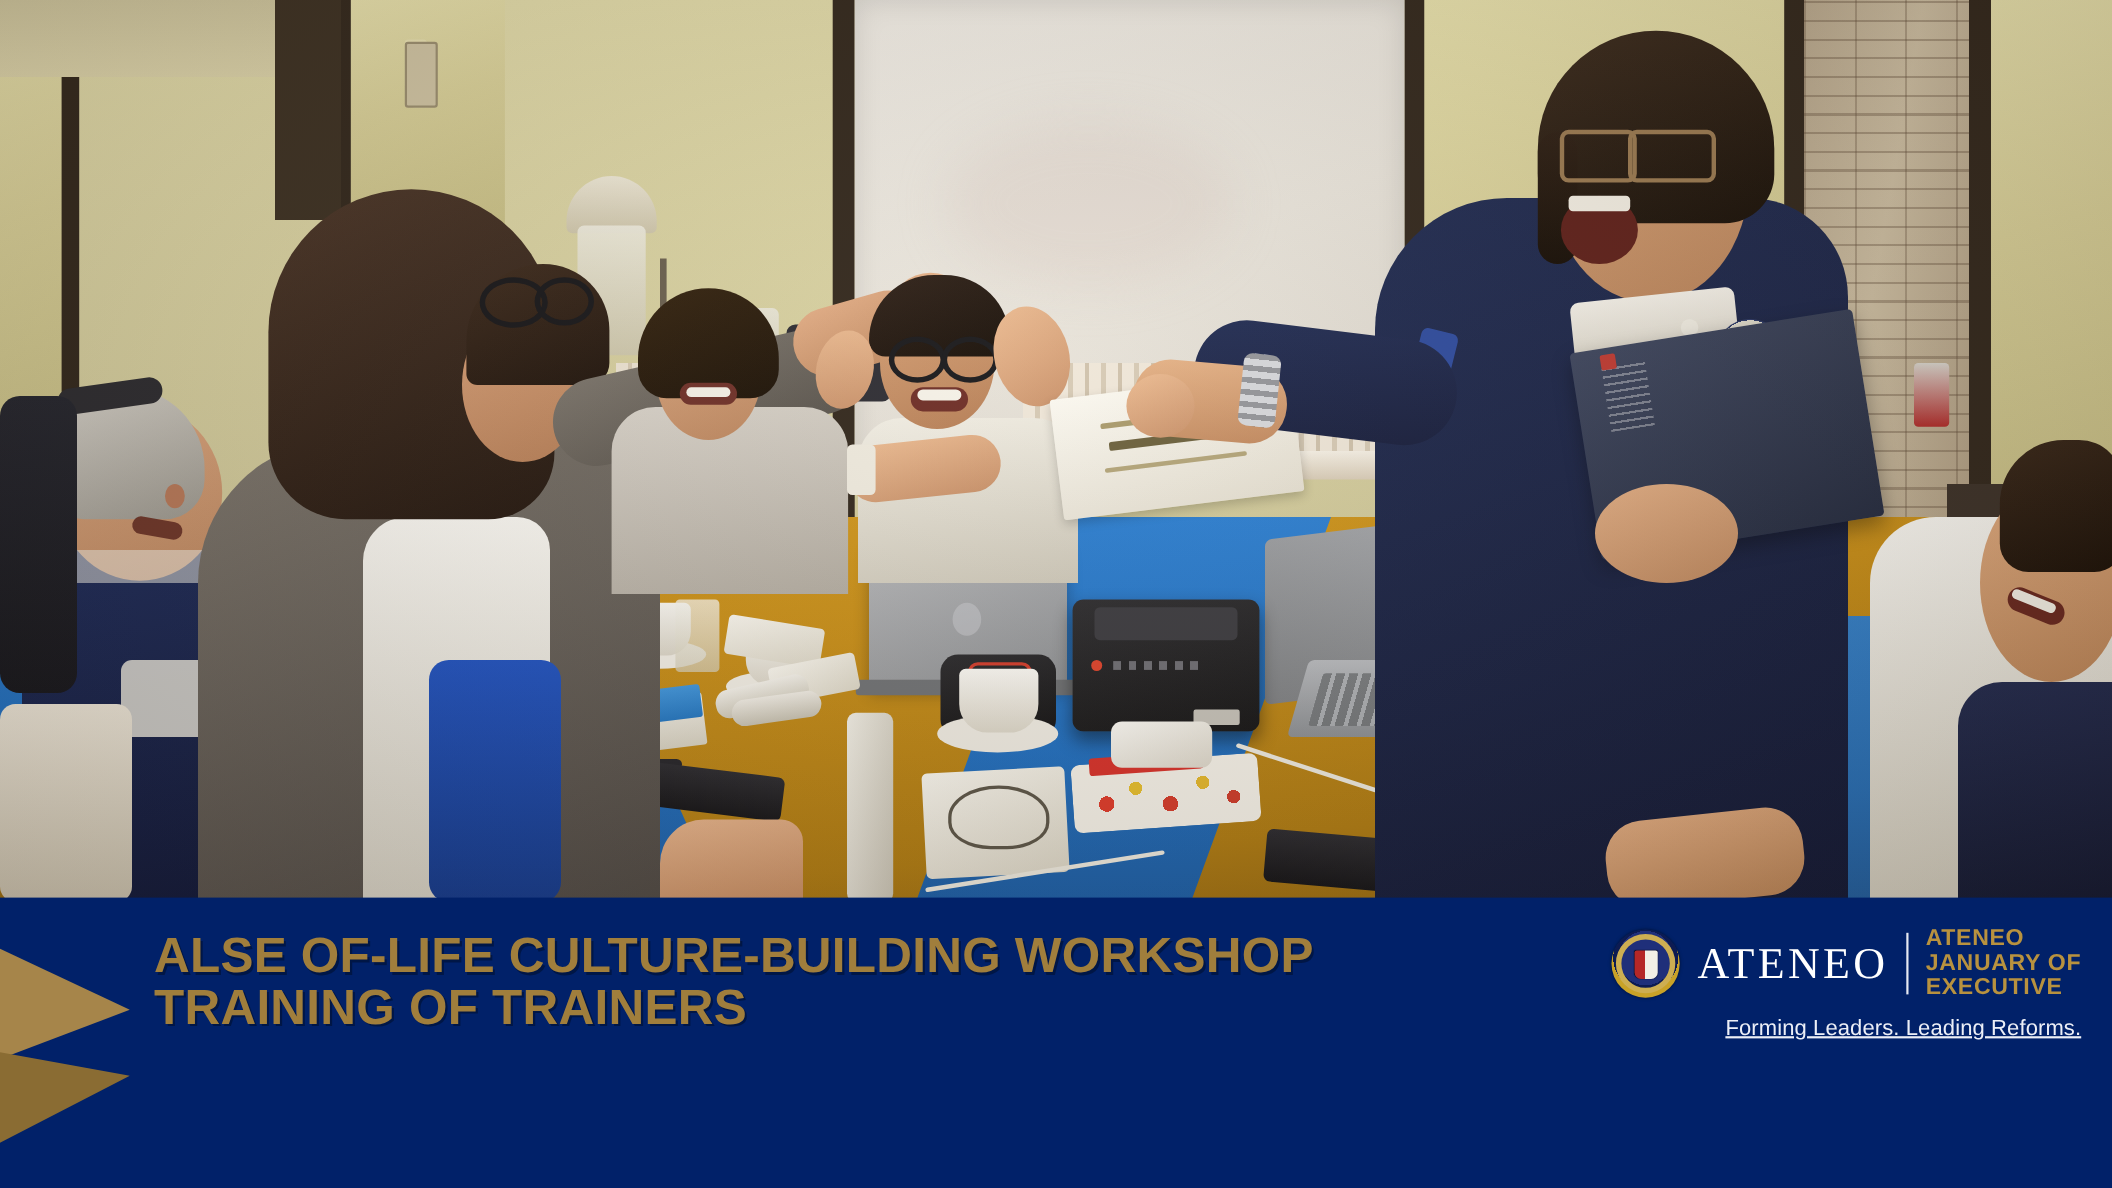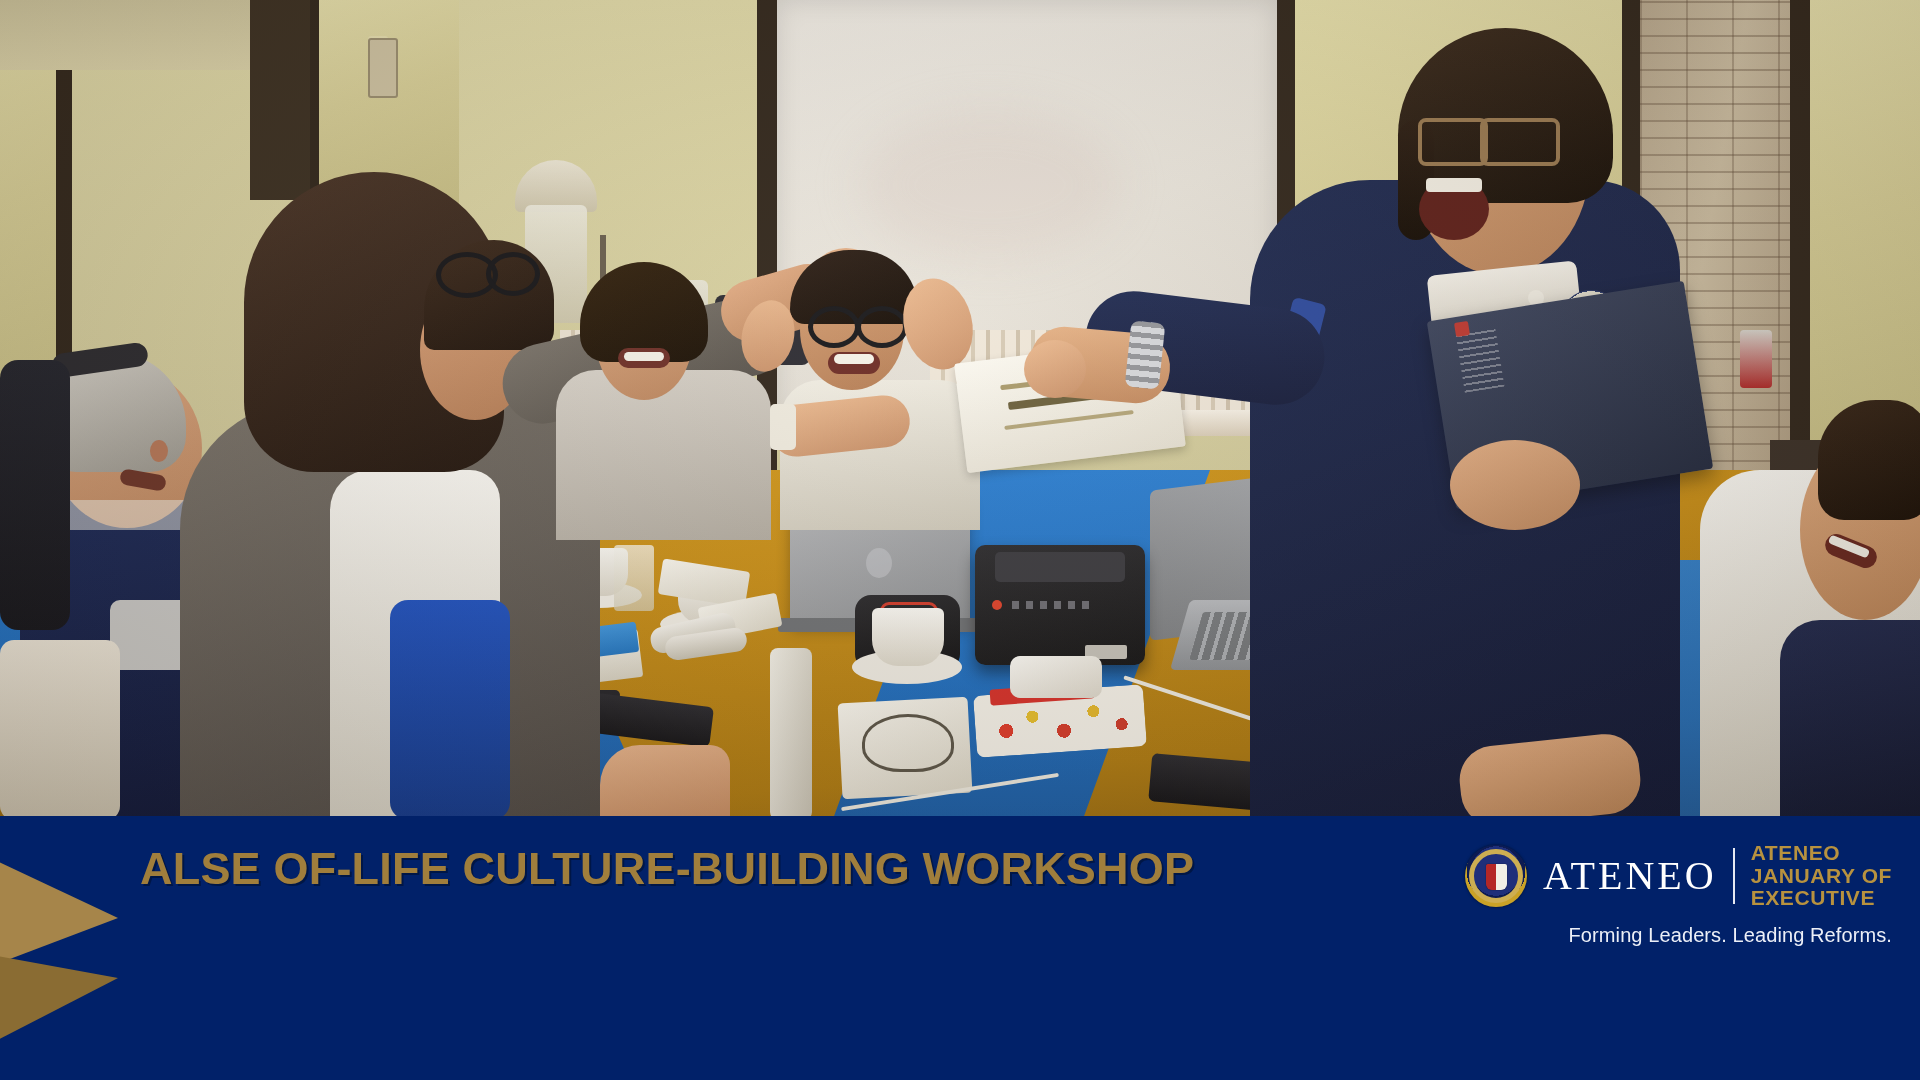"TRAINING OF TRAINERS" div.t-line { html: none -> <div>TRAINING OF TRAINERS</div> }
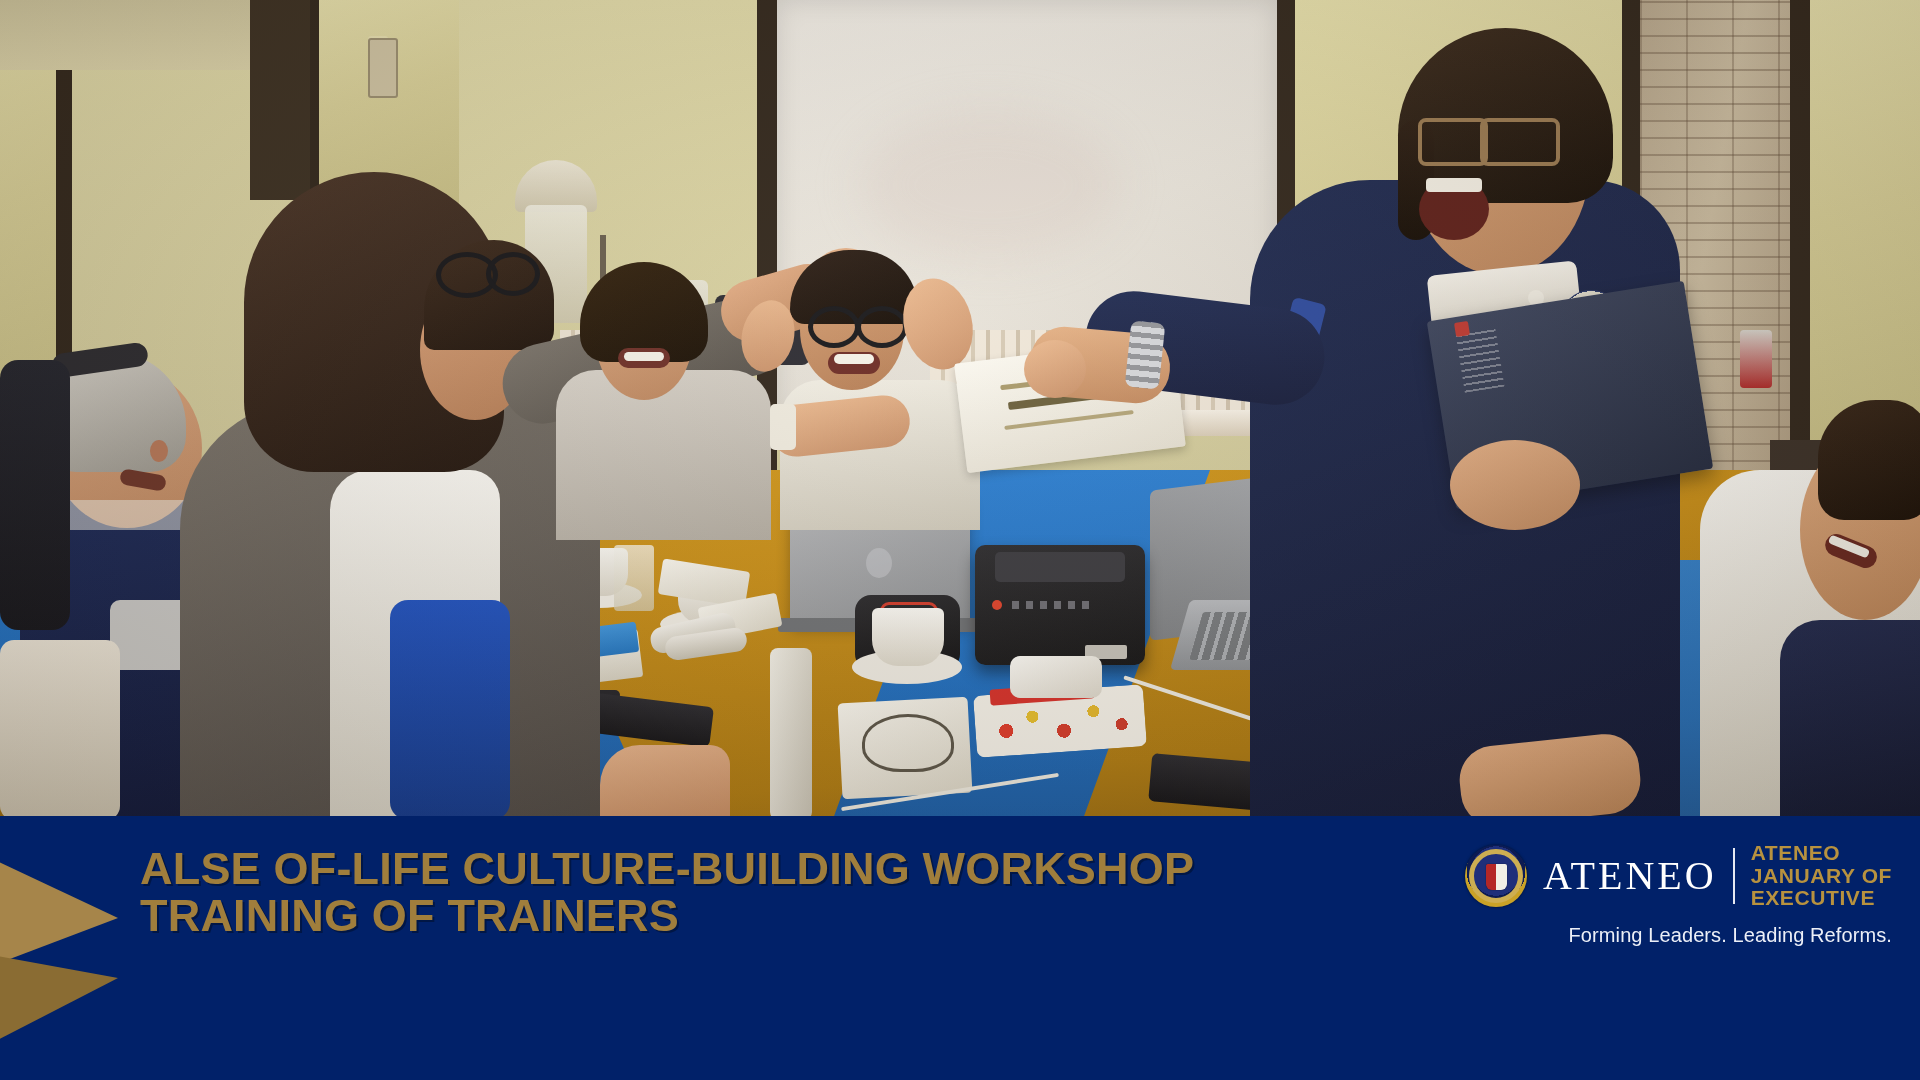"Forming Leaders. Leading Reforms." .tagline { text-decoration: none -> underline }
